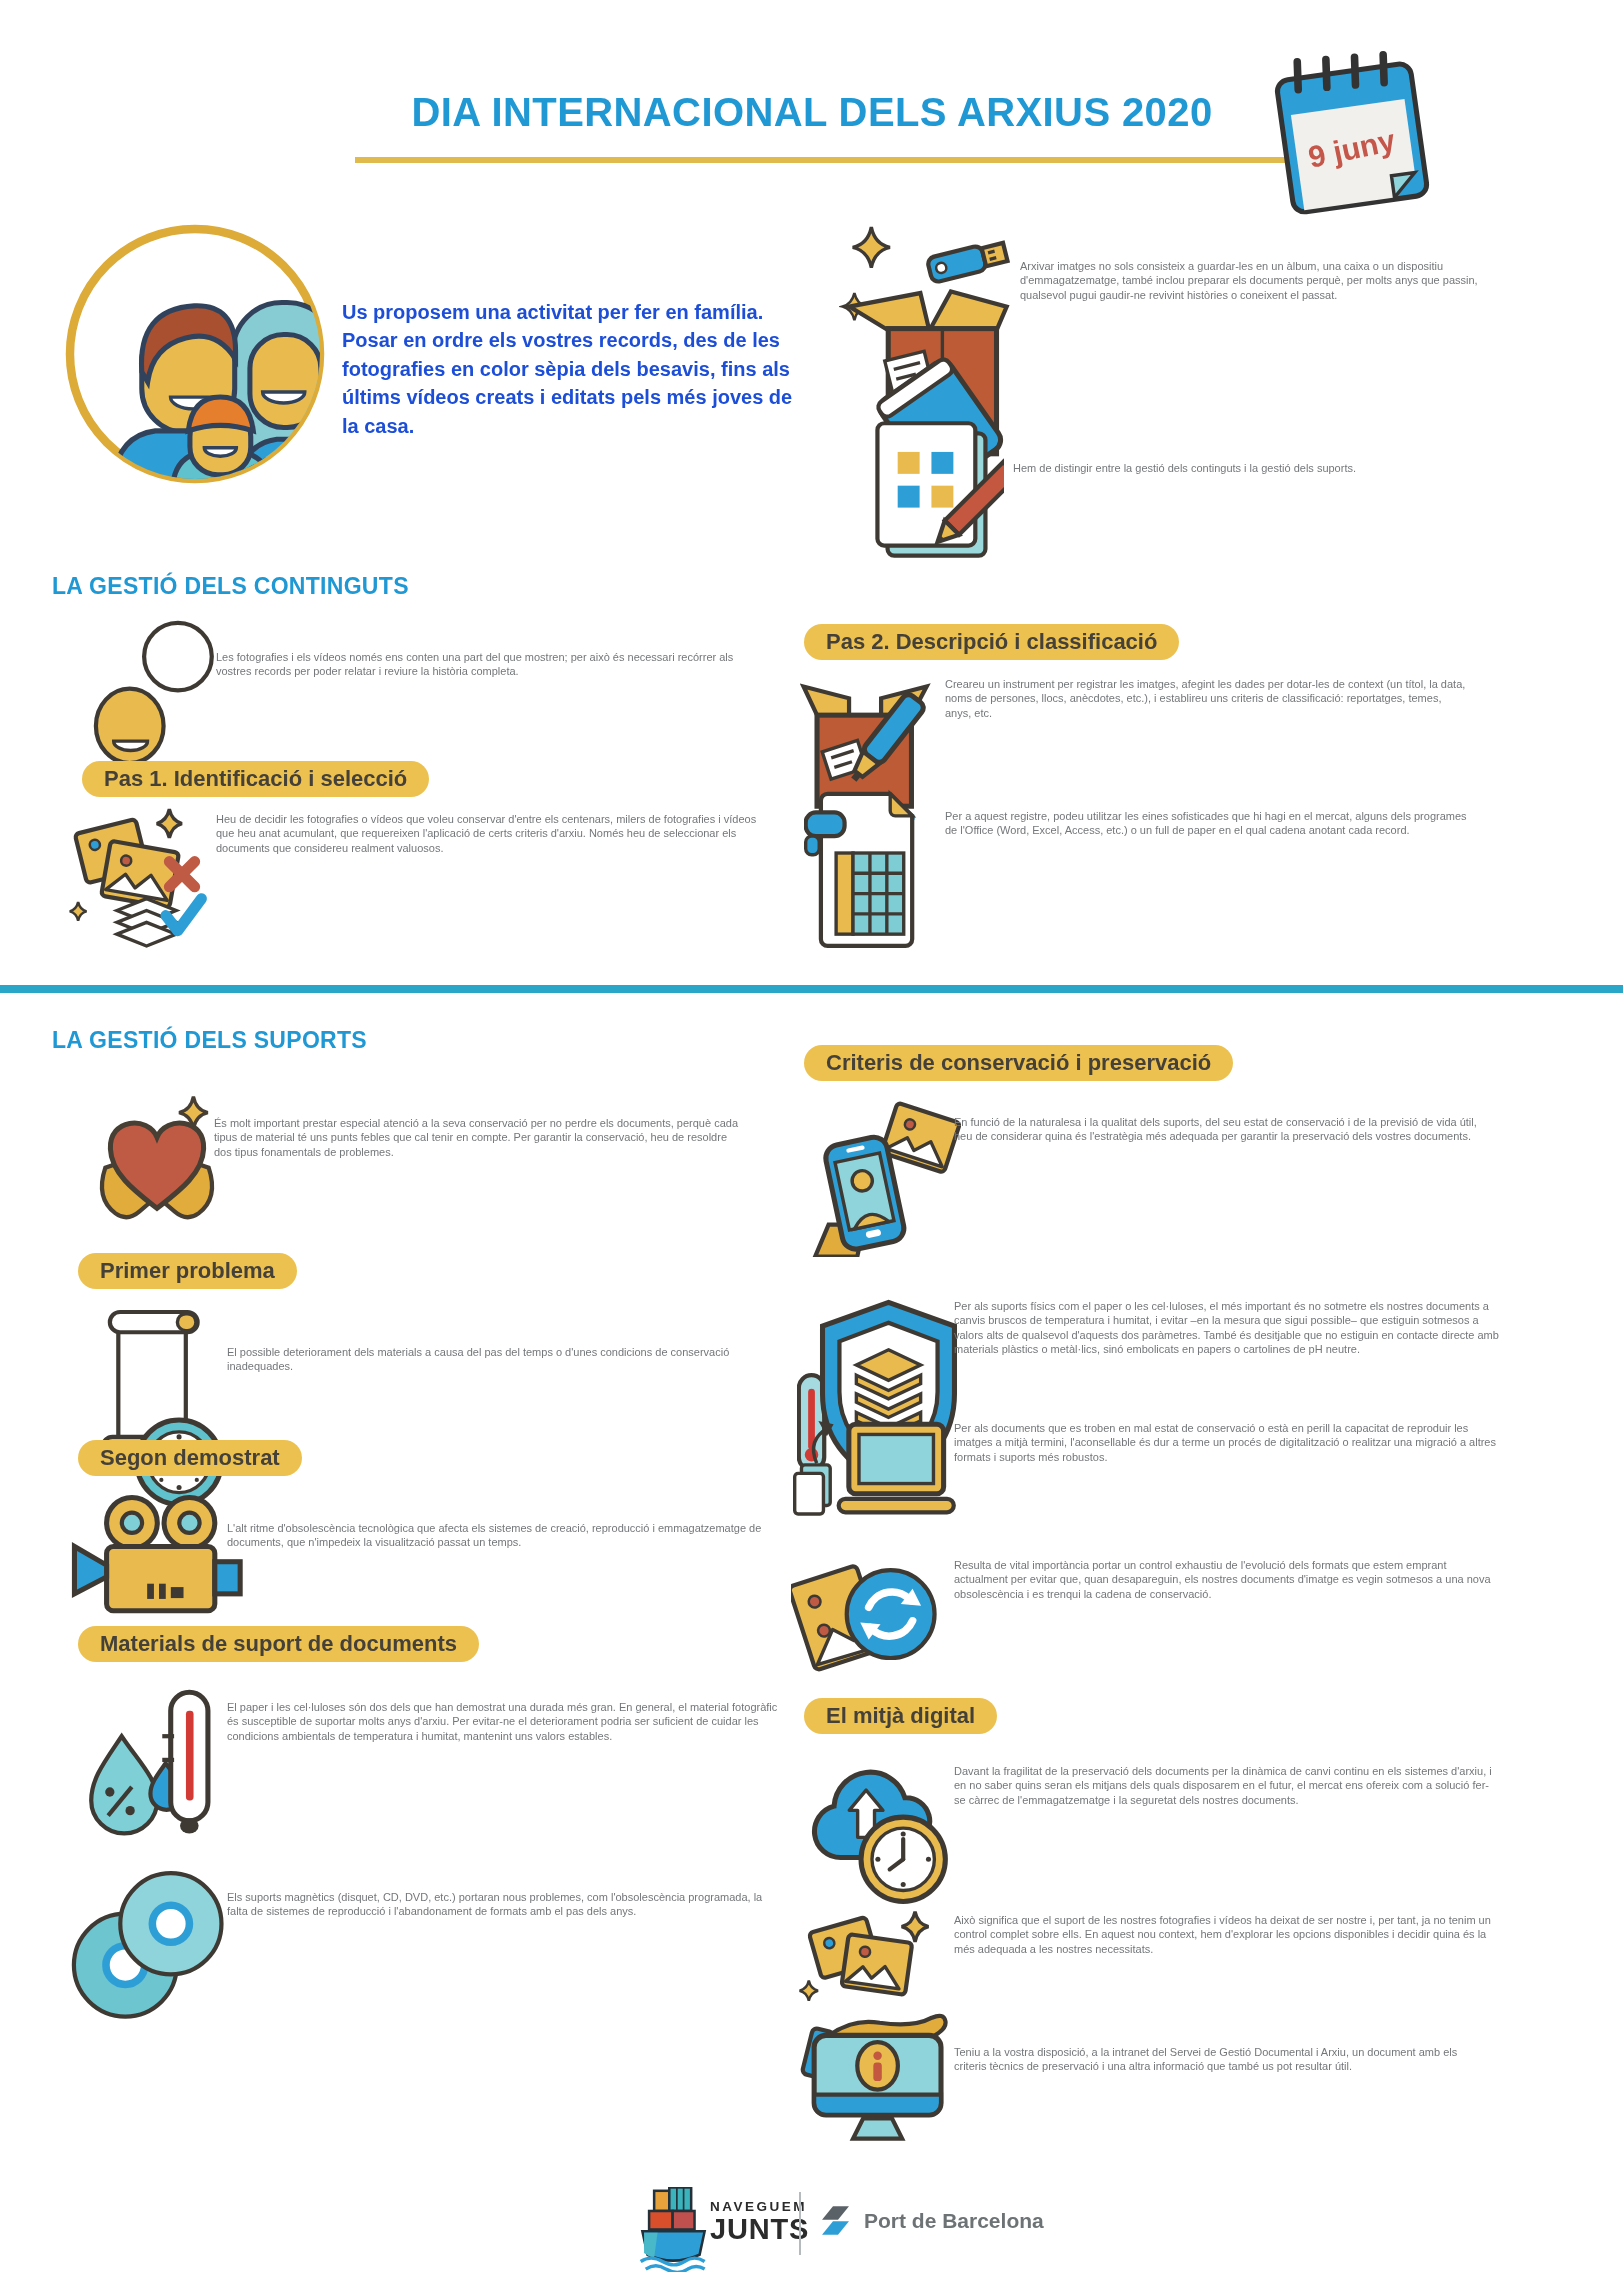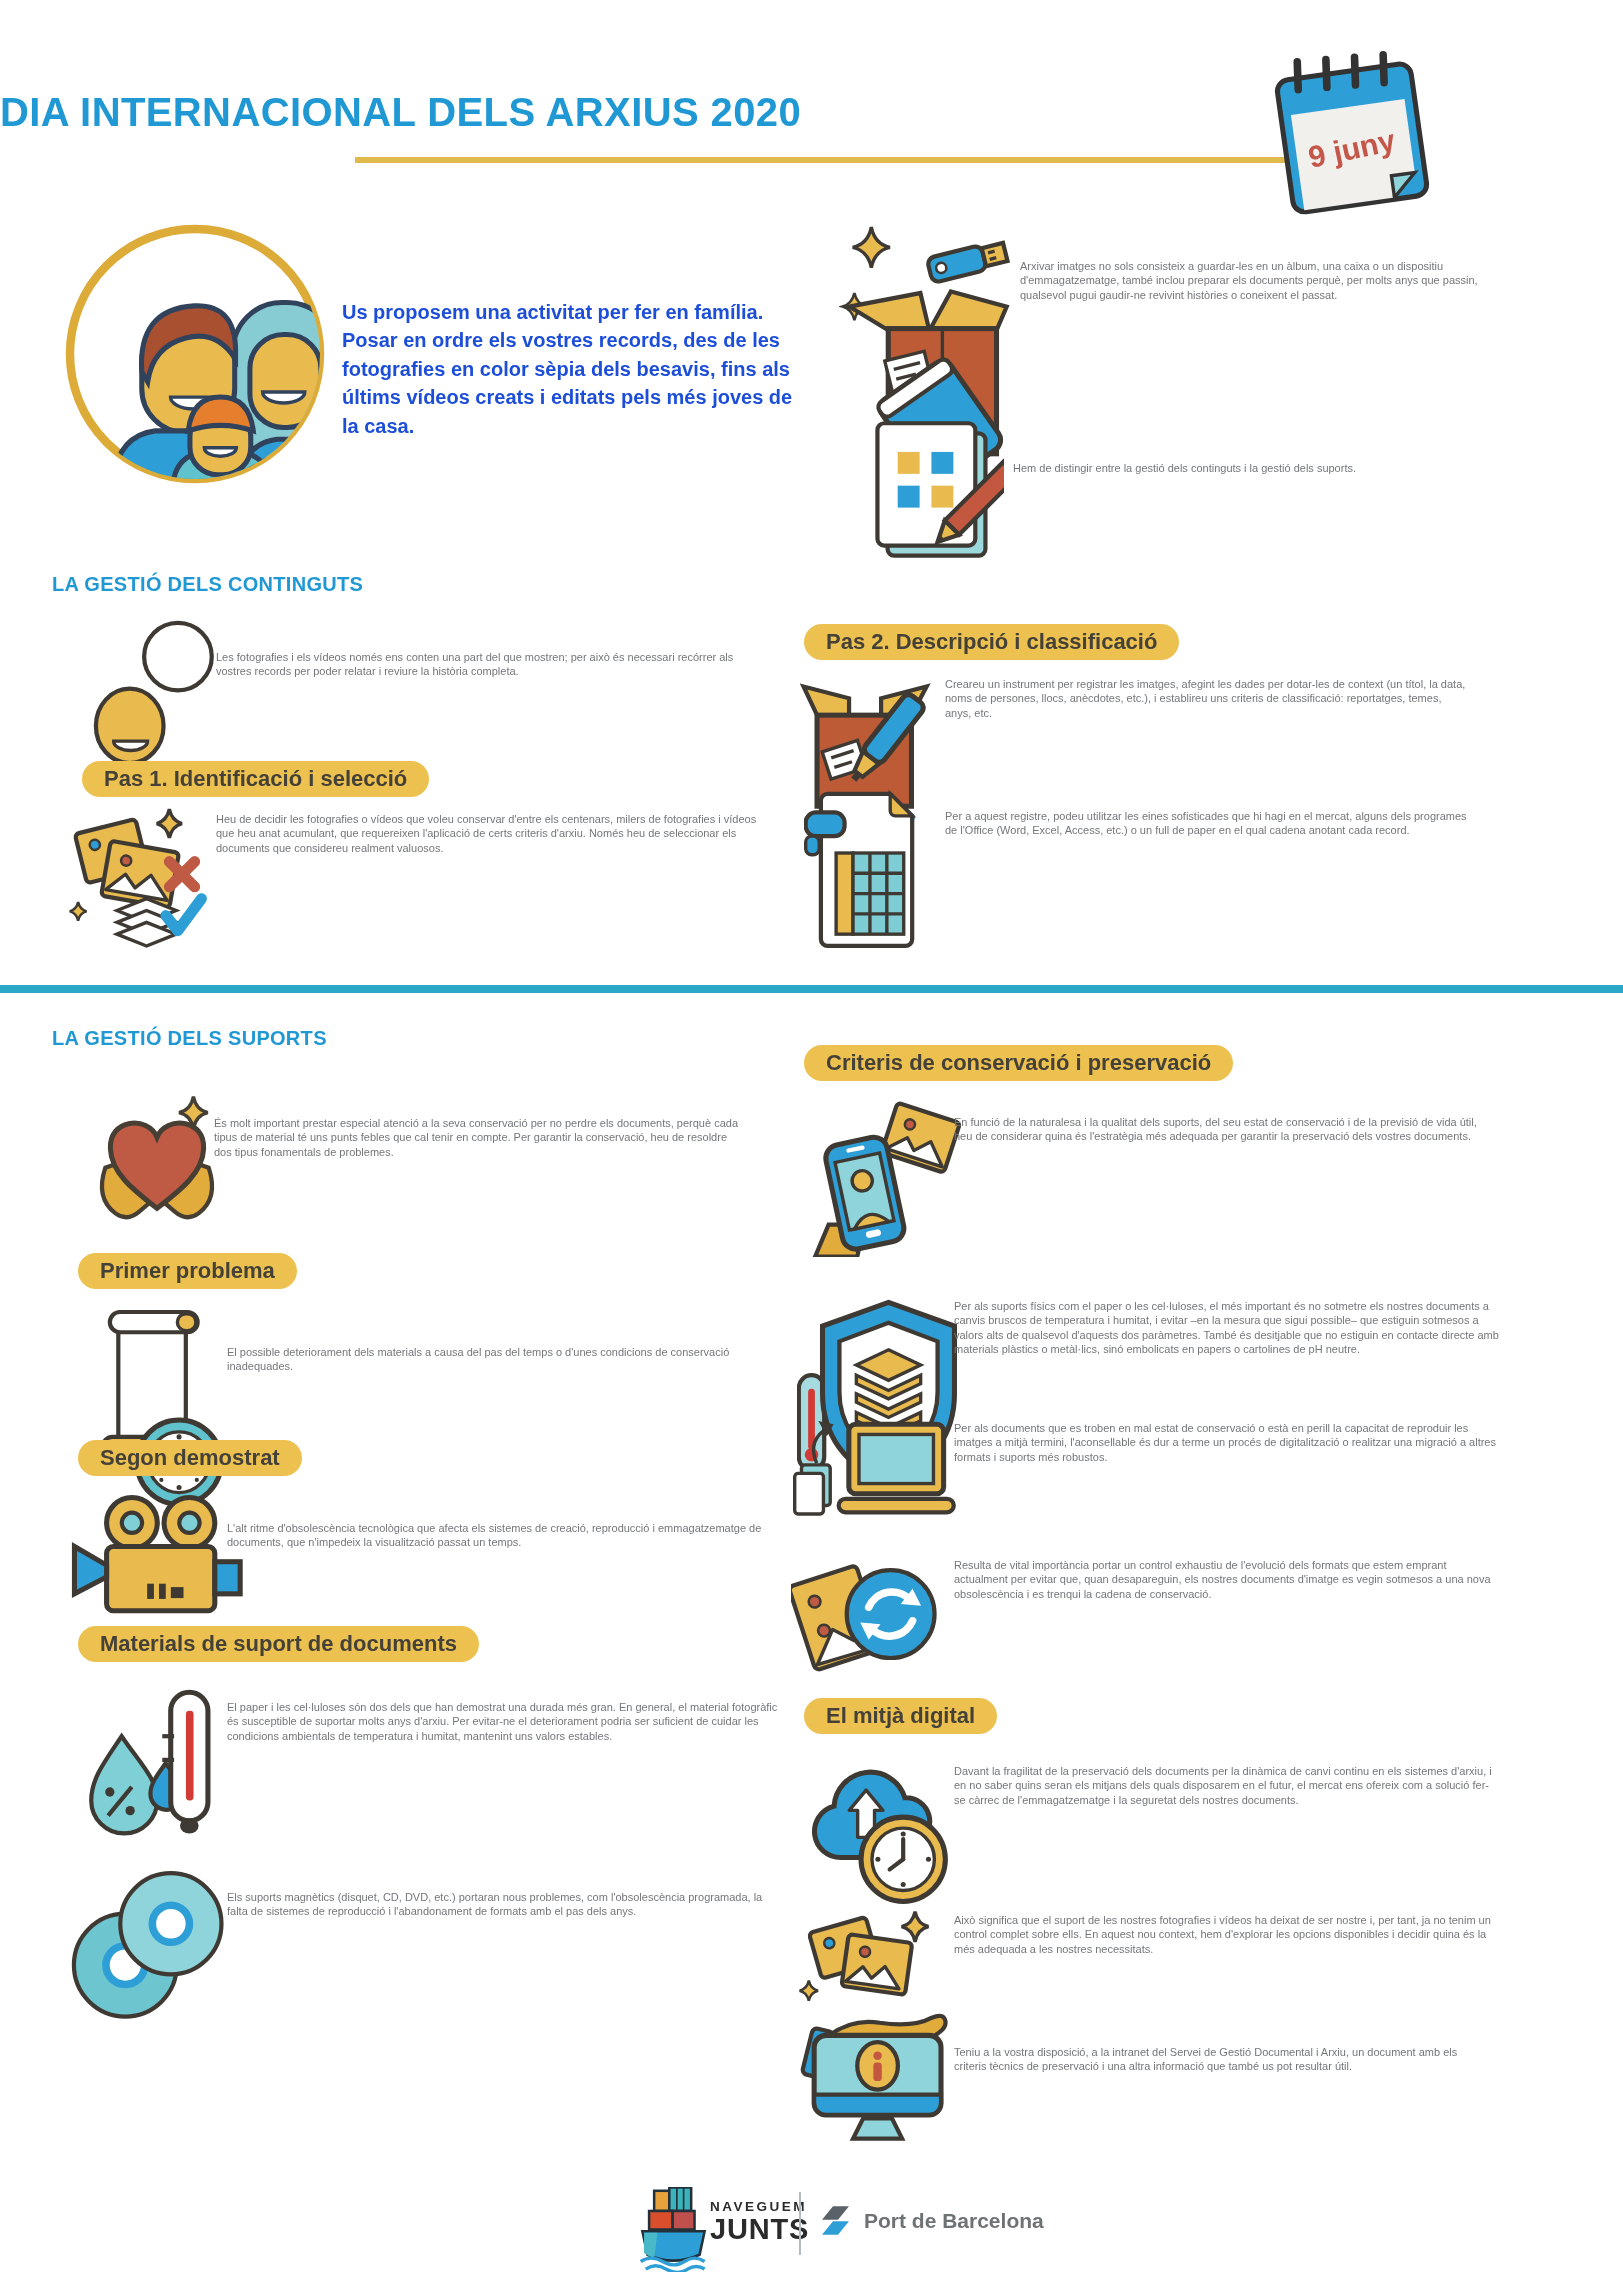"DIA INTERNACIONAL DELS ARXIUS 2020" .page-title { text-align: left -> center }
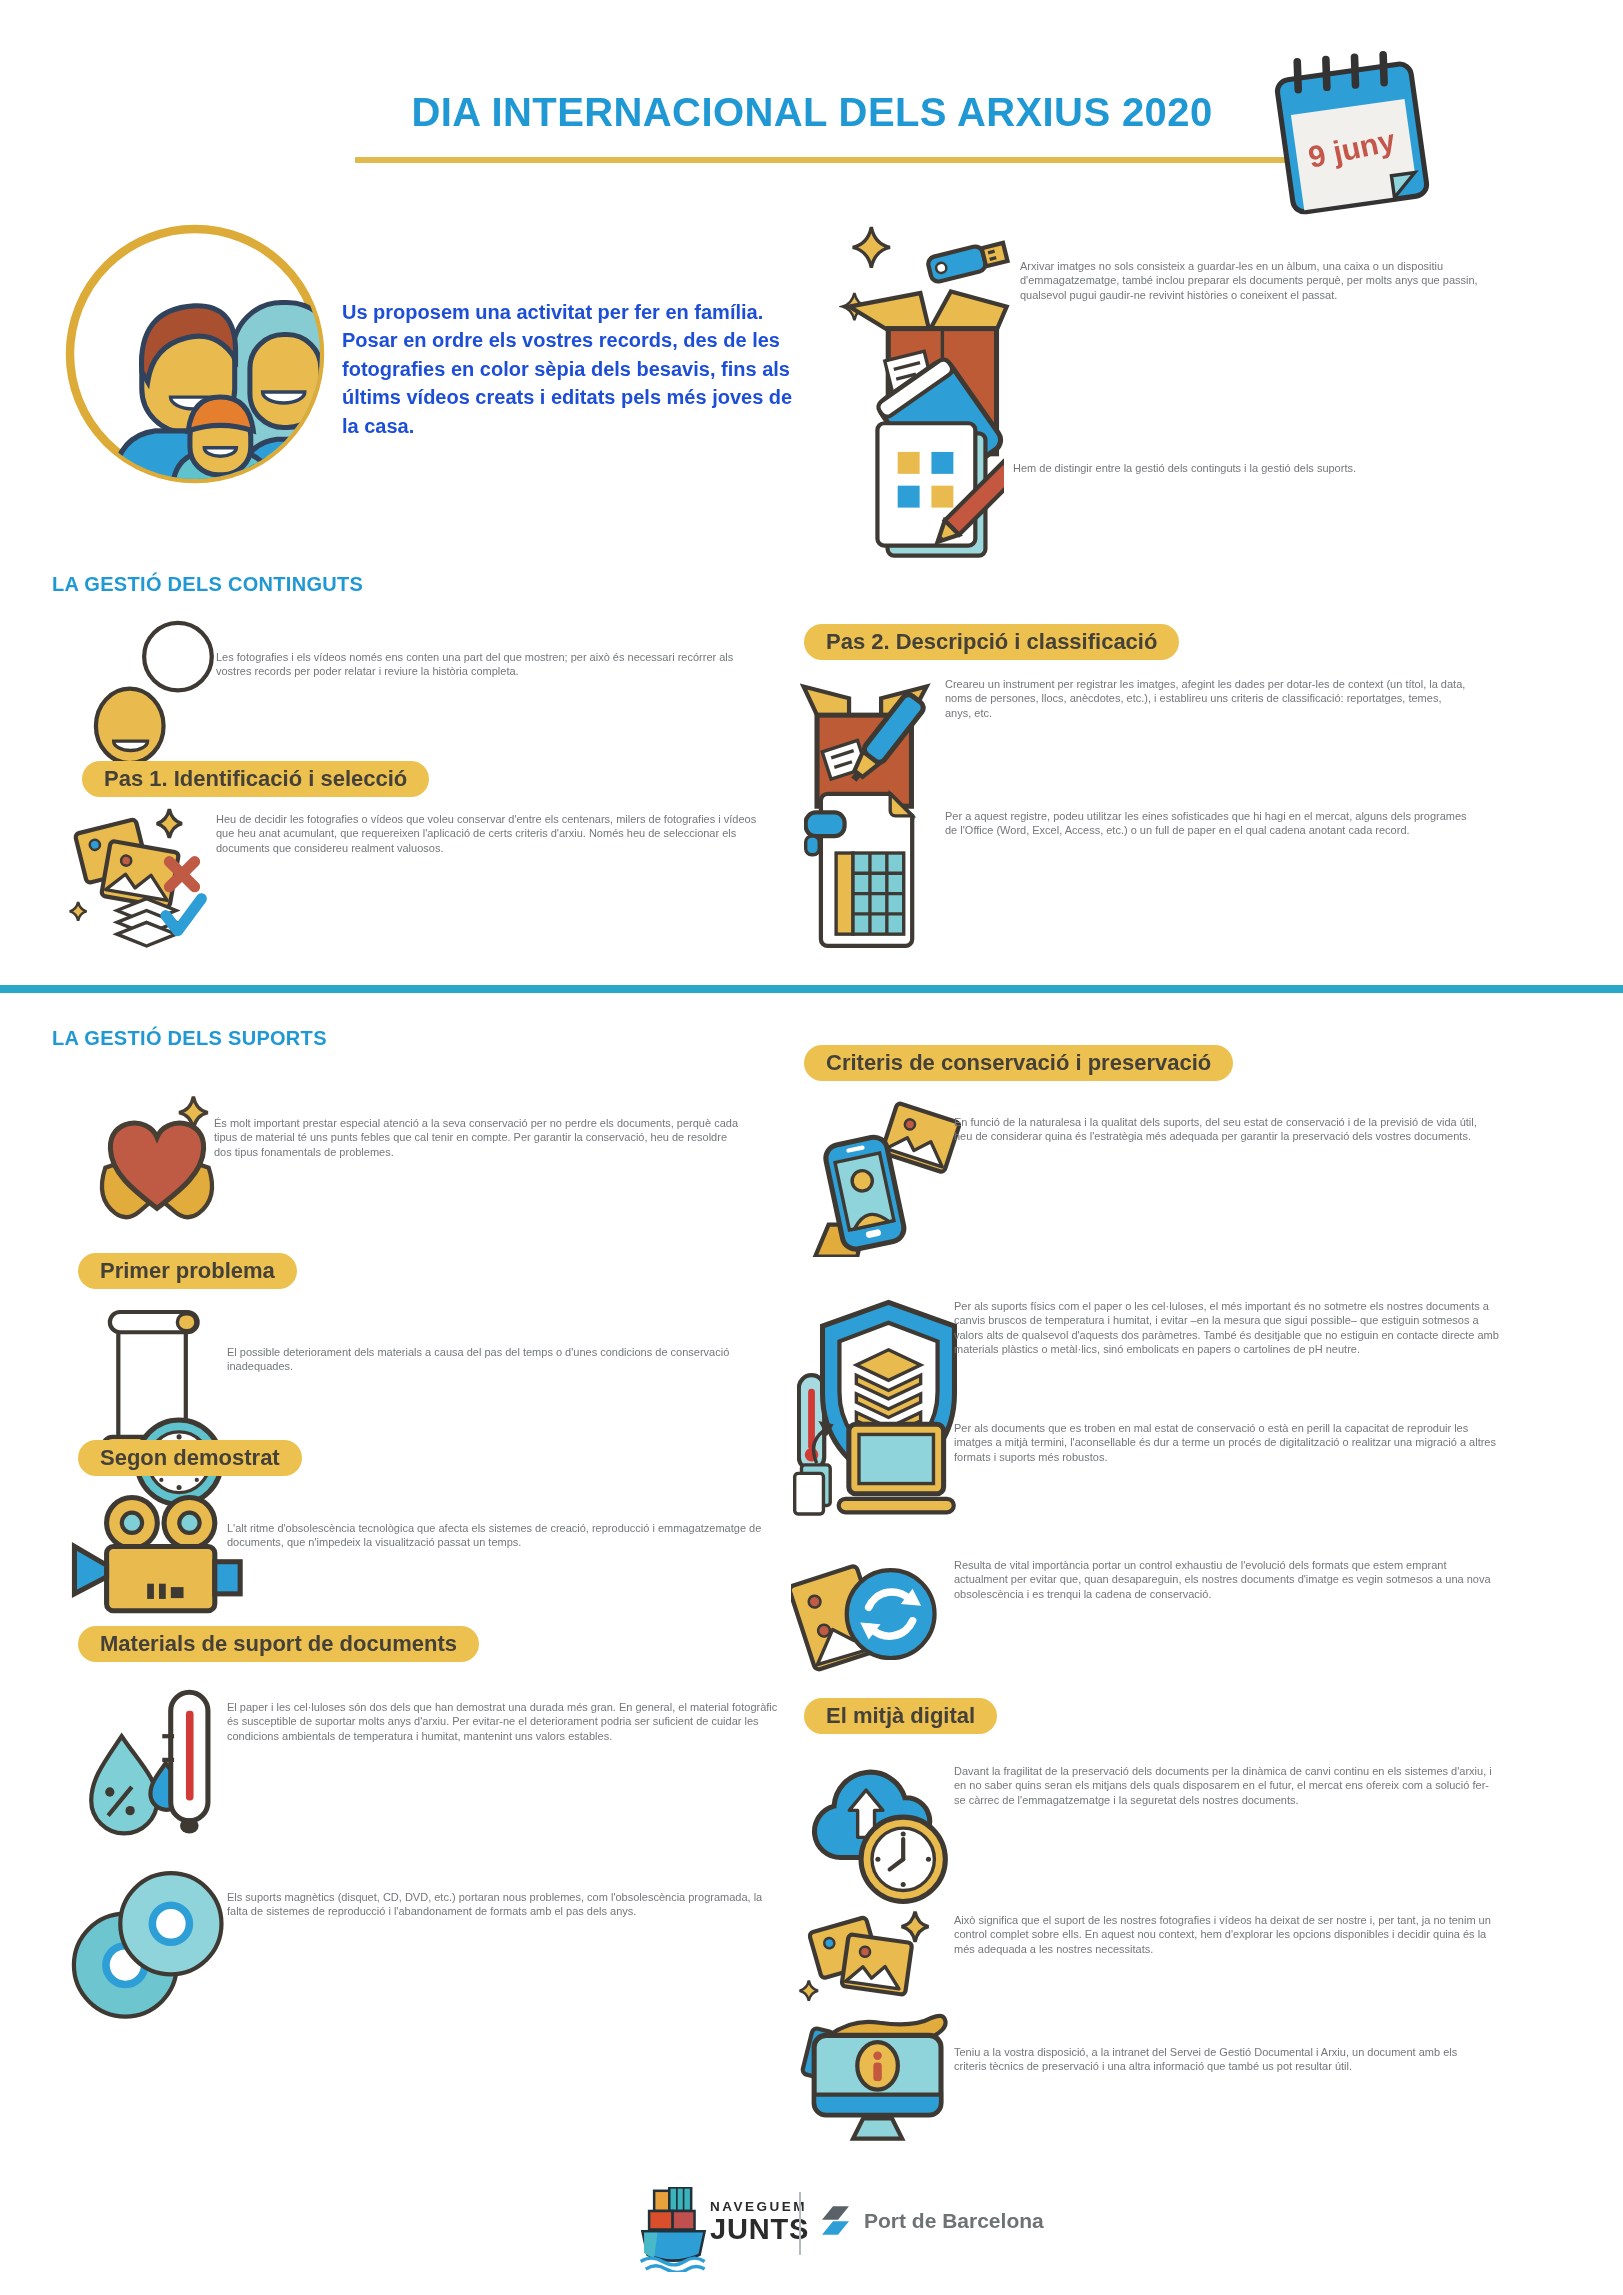"LA GESTIÓ DELS CONTINGUTS" .h-section { font-size: 20px -> 23px }
